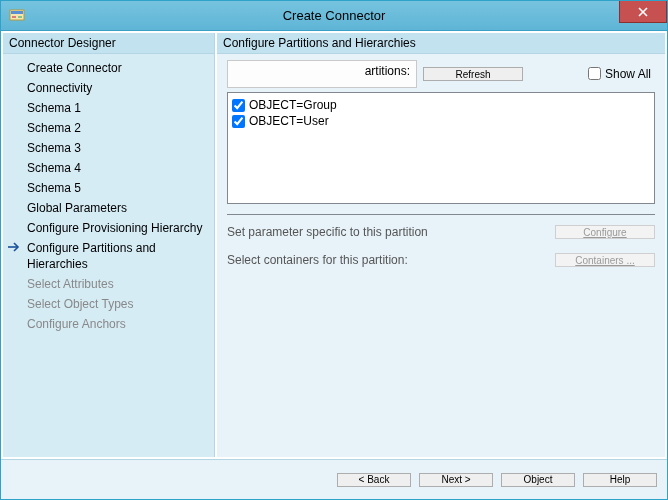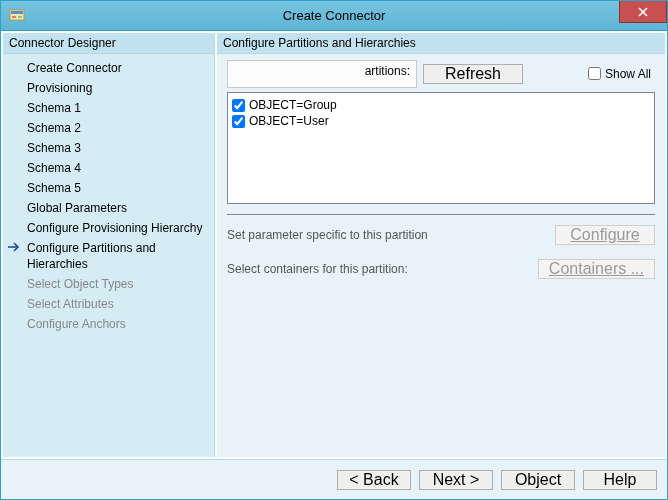"Refresh" .btn { font-size: 16px -> 10px; height: 20px -> 14px }
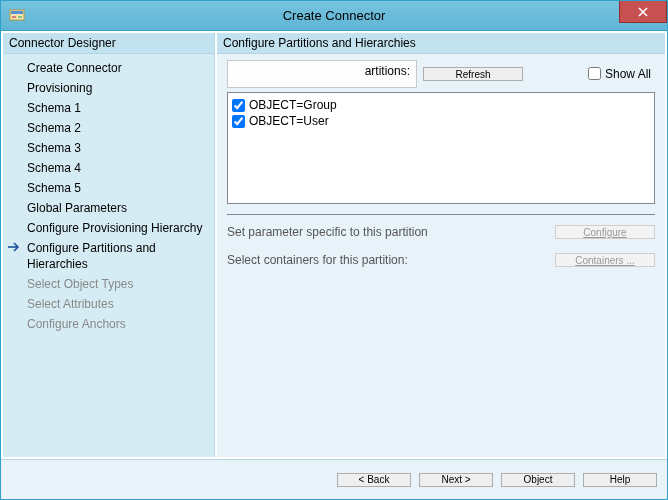"Provisioning" span { text: Provisioning -> Connectivity }
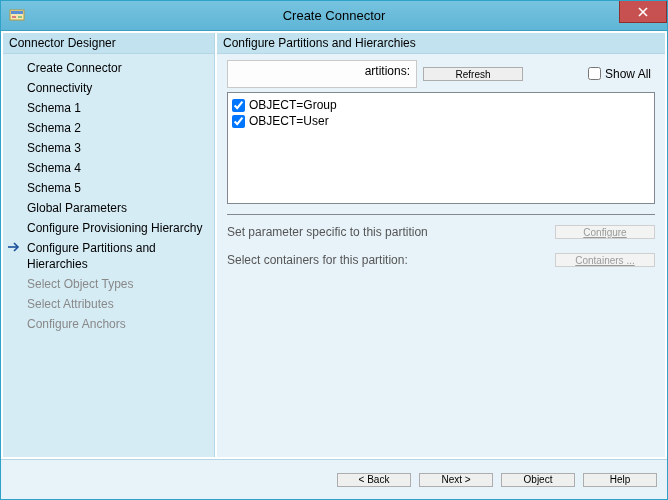"Select Object Types" div.nav-item { order: before "Select Attributes" -> after "Select Attributes" }
